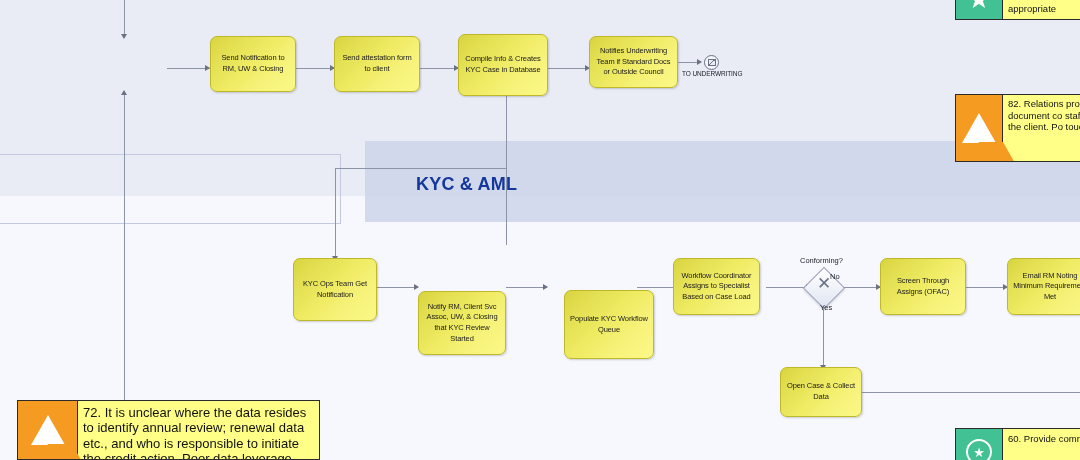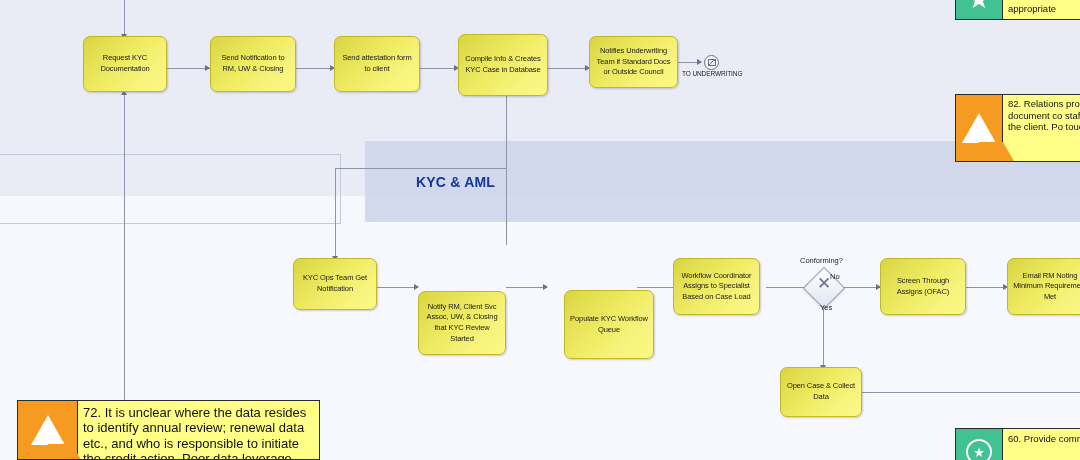"Request KYC Documentation" div.node { html: <div> <div>Request KYC Documentation</div> </div> -> none }
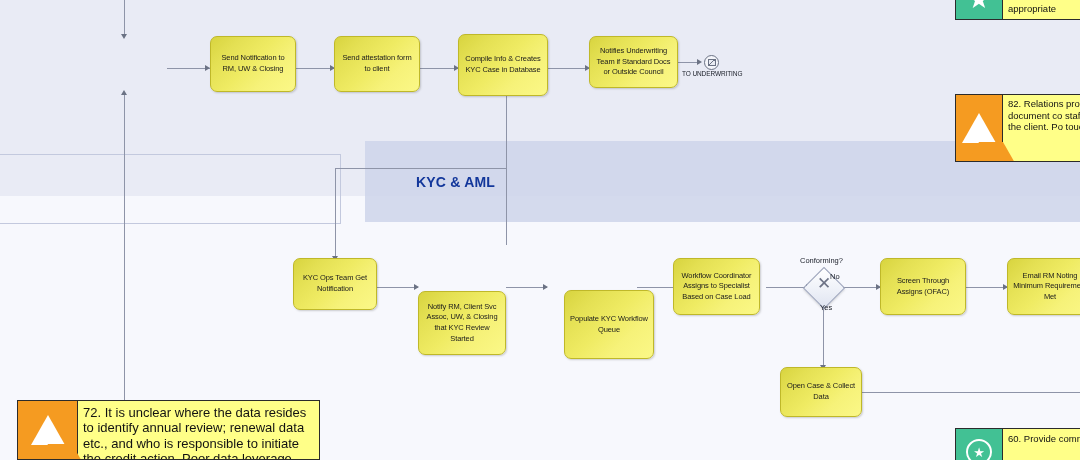"KYC & AML" .lane-label { font-size: 14px -> 18px }
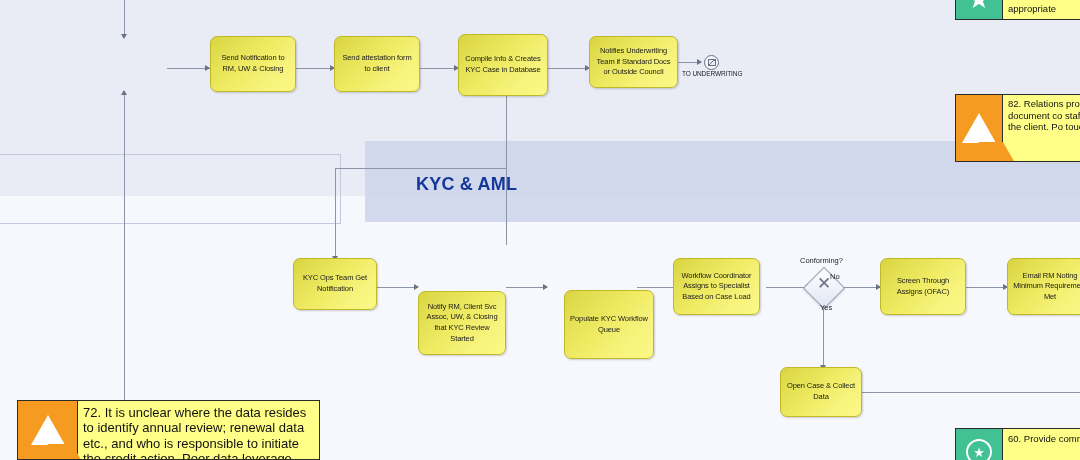"KYC Ops Team Get Notification" div.node { height: 52px -> 63px }
